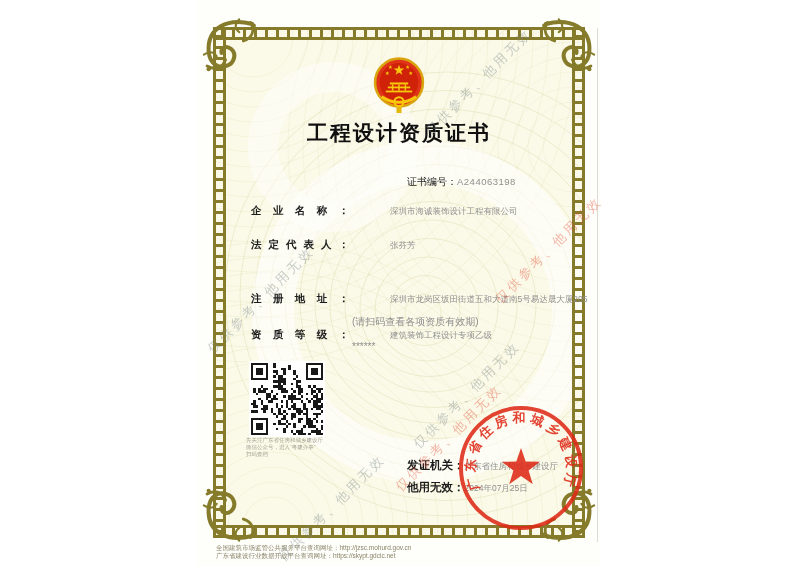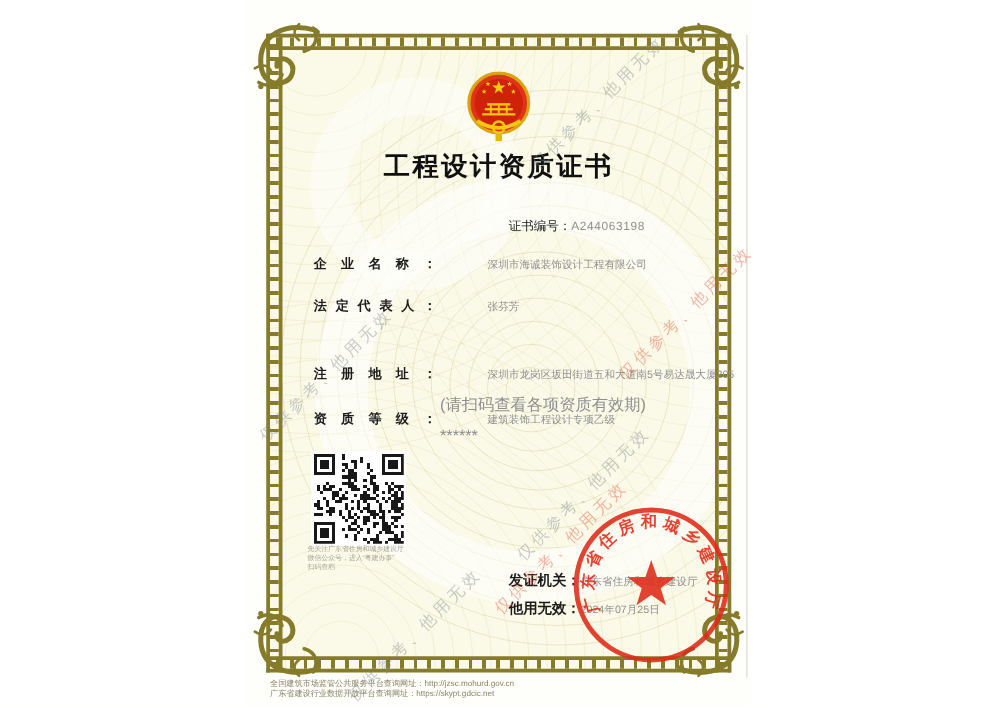"(请扫码查看各项资质有效期)" .subnote { font-size: 13px -> 10px }
